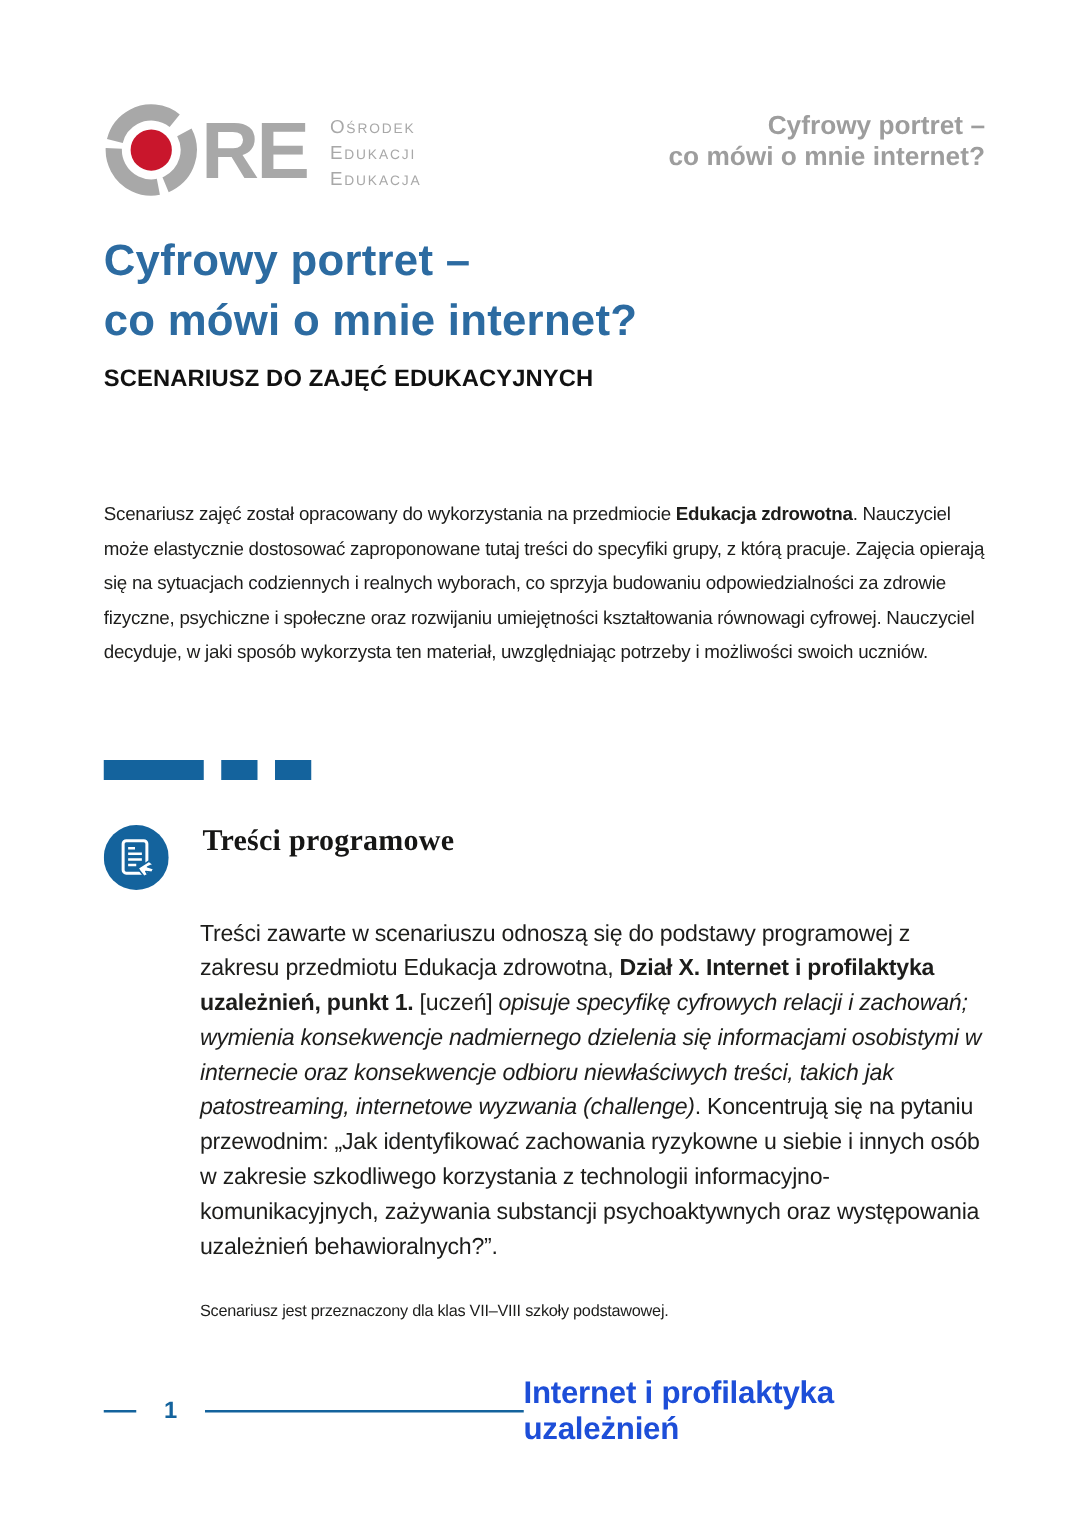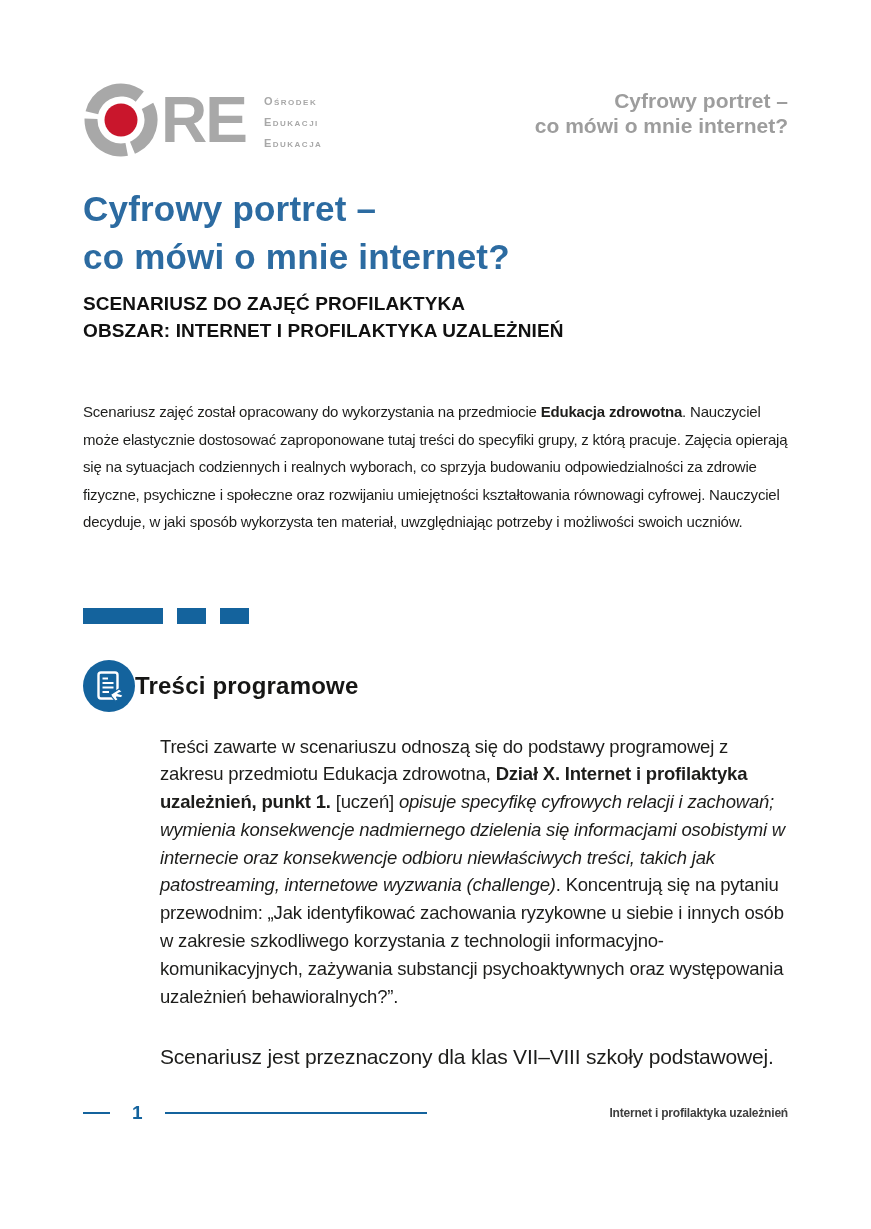"Ośrodek" .logo-org { font-size: 11px -> 15px; font-weight: 700 -> 400 }
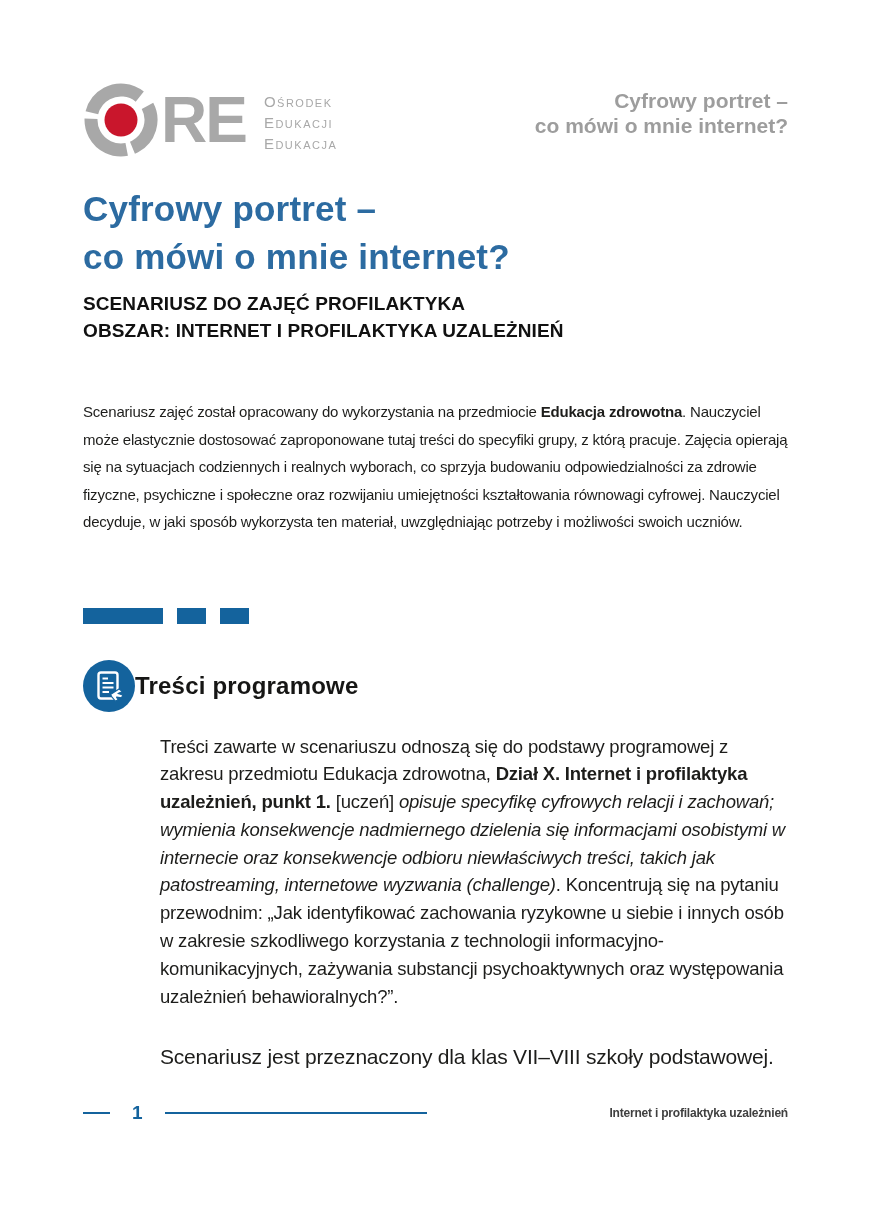"SCENARIUSZ DO ZAJĘĆ PROFILAKTYKA" div { text: PROFILAKTYKA -> EDUKACYJNYCH }
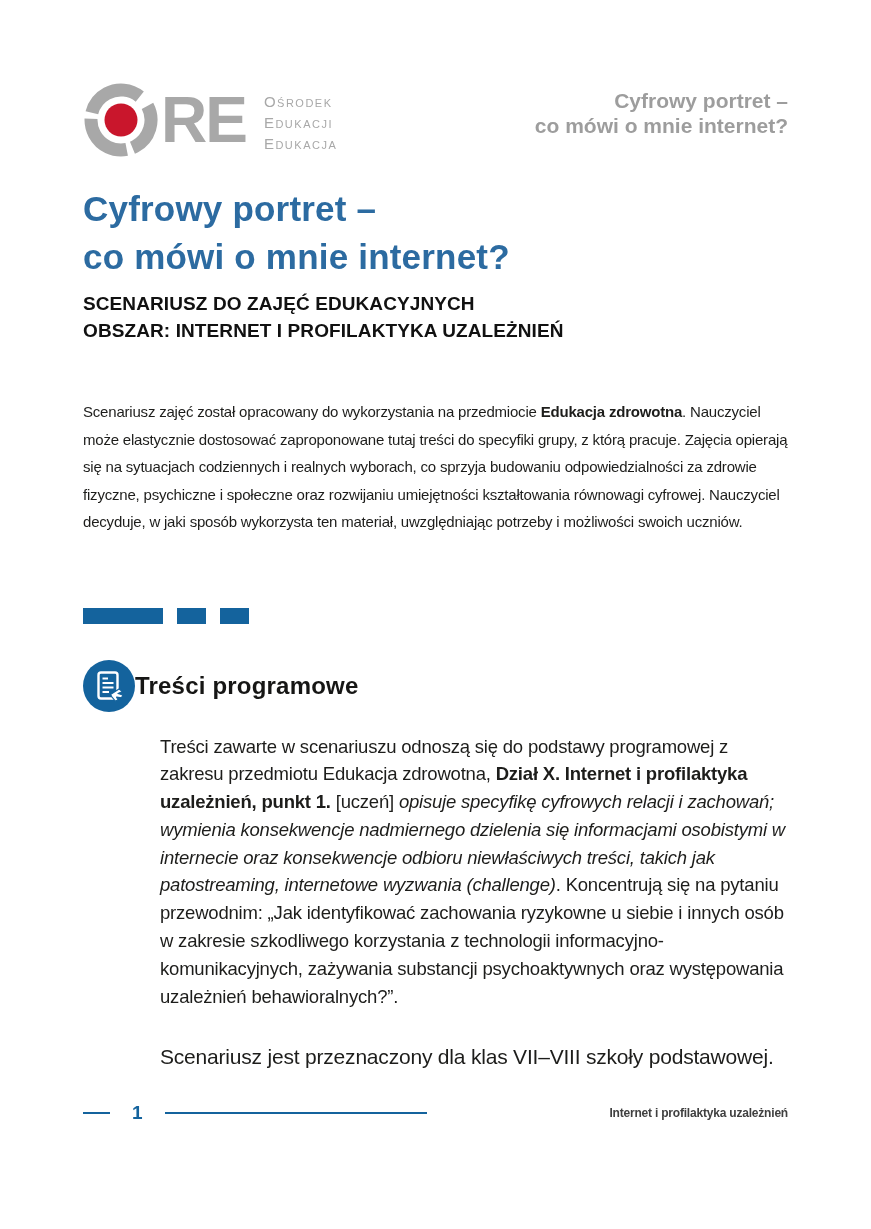"OBSZAR: INTERNET I PROFILAKTYKA" div { html: <div>OBSZAR: INTERNET I PROFILAKTYKA UZALEŻNIEŃ</div> -> none }
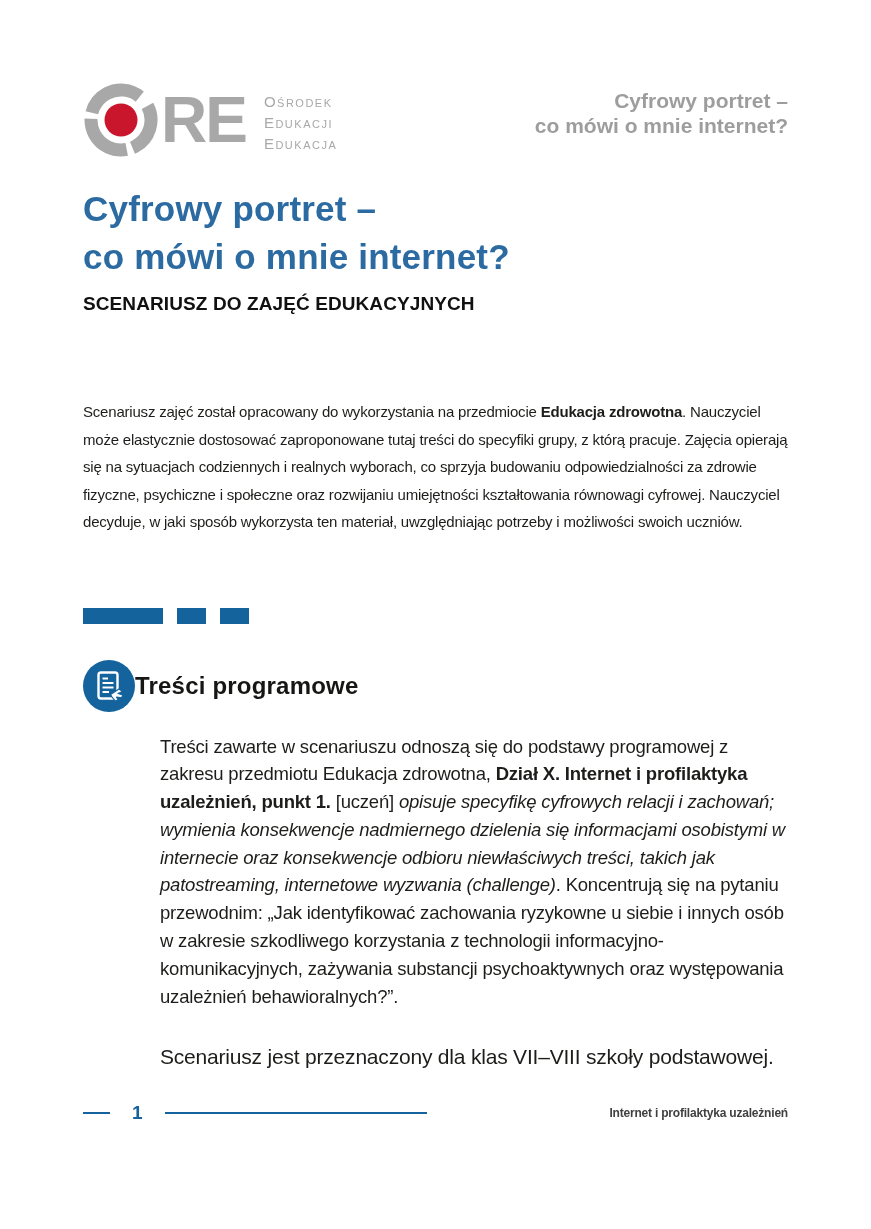"Treści programowe" .section-head { align-items: center -> flex-start; font-family: none -> Liberation Serif, serif; gap: none -> 27px }
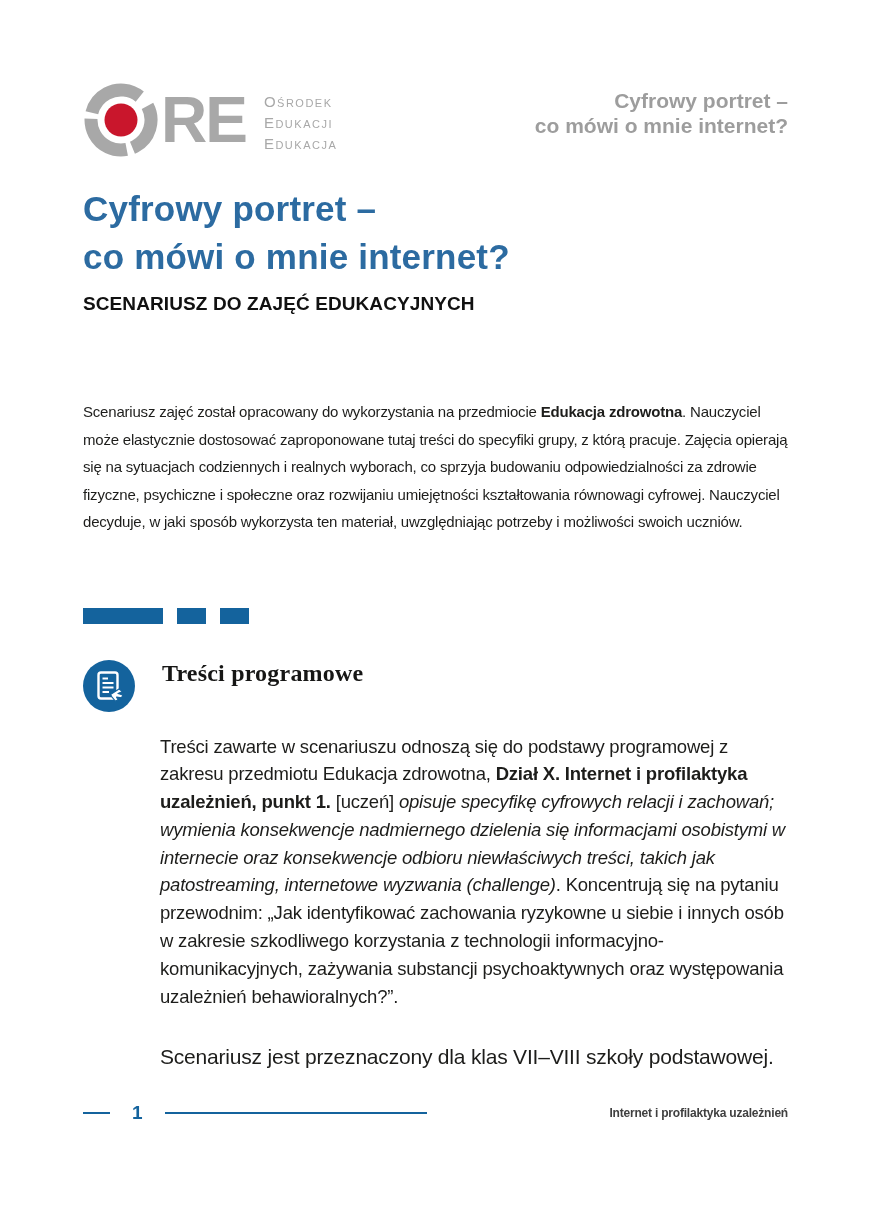"Scenariusz jest przeznaczony dla klas" .section-closing { font-size: 21px -> 13px }
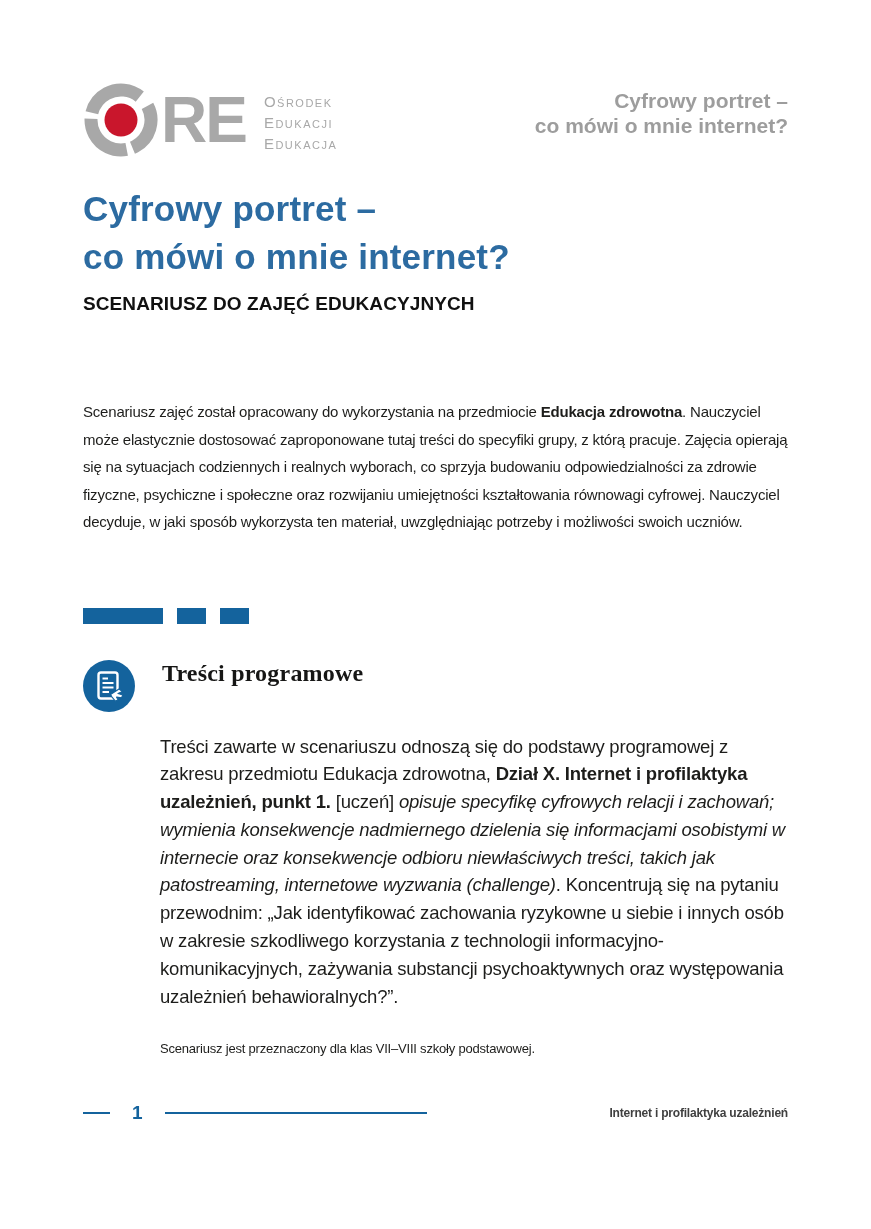"Internet i profilaktyka uzależnień" .footer-chapter { color: #404040 -> #1d4ed8; font-size: 12px -> 25px }
